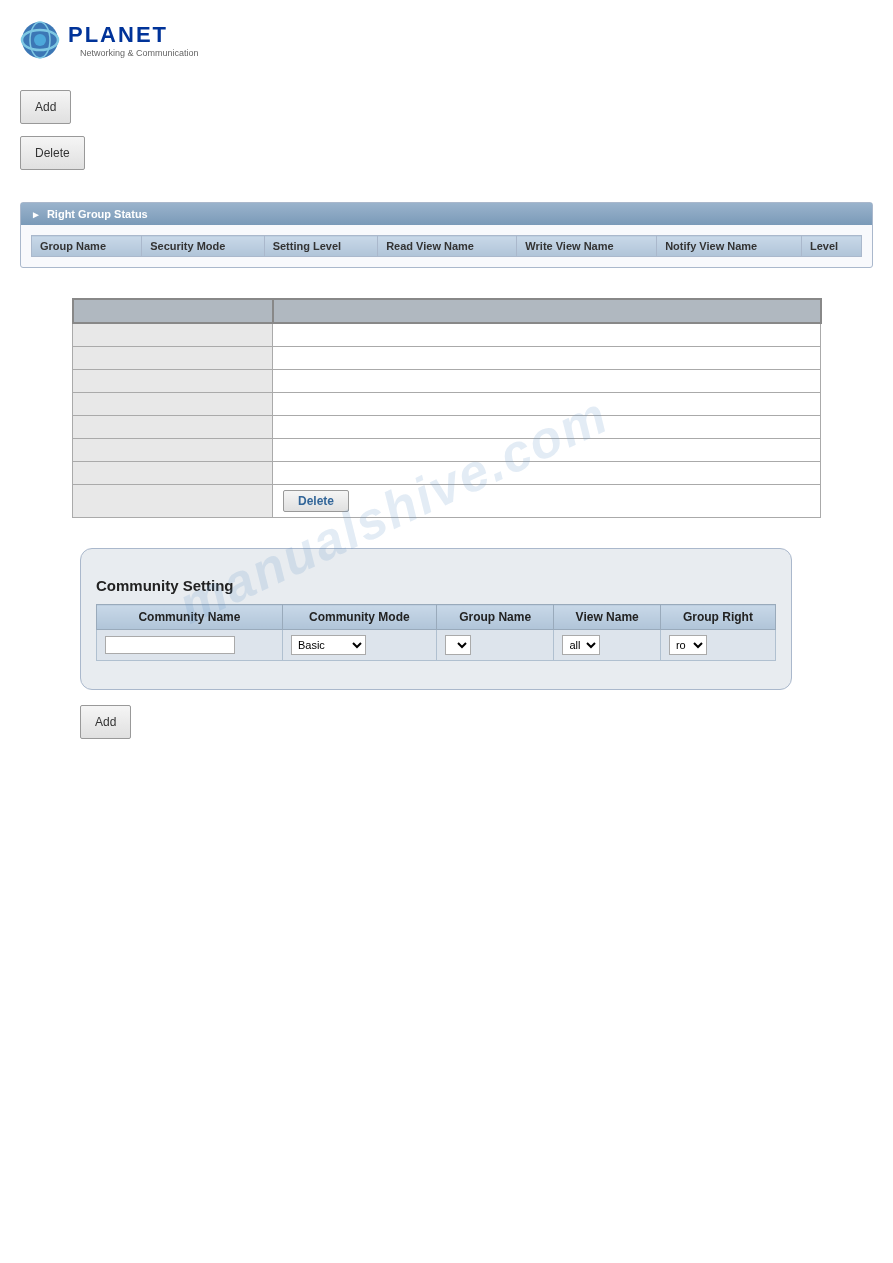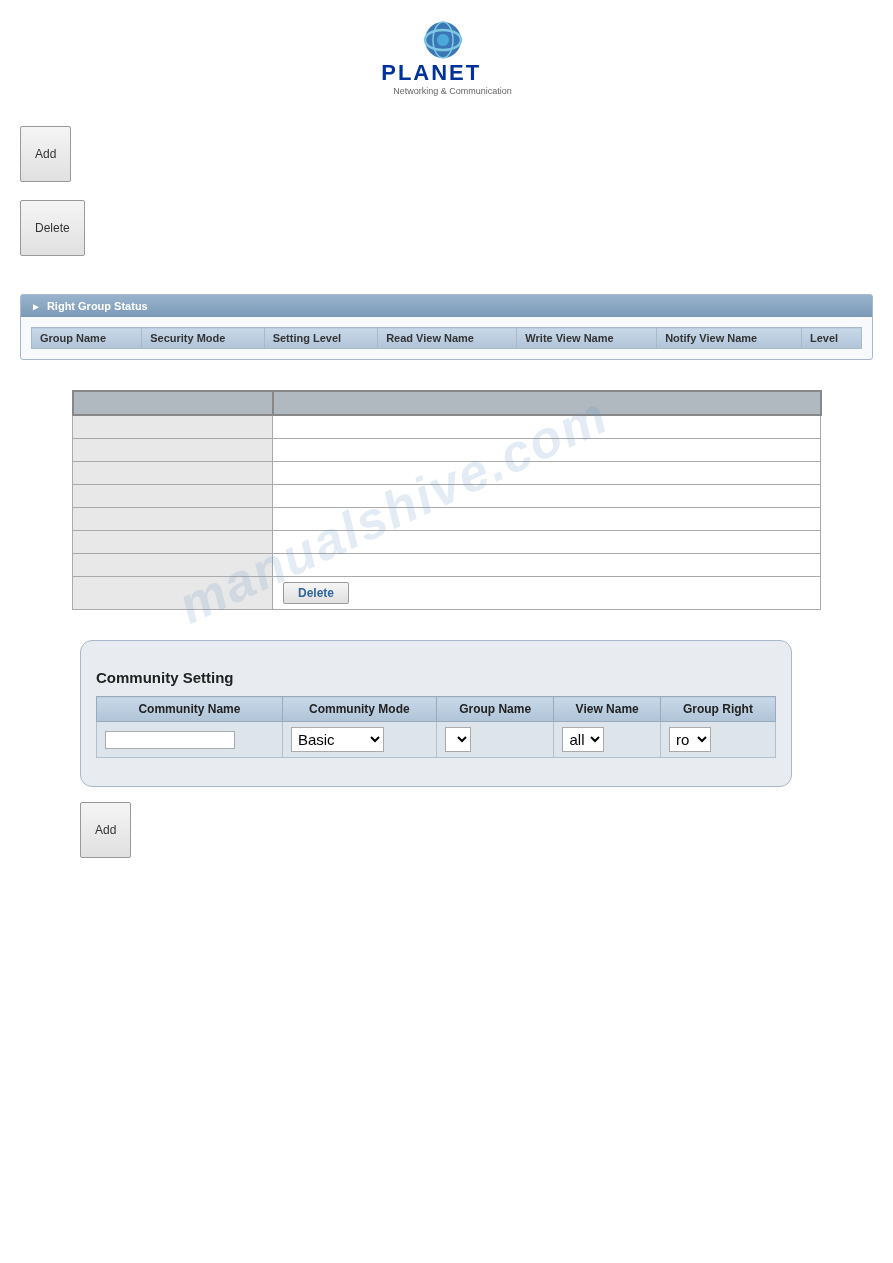"PLANET" .logo-area { flex-direction: column -> none }
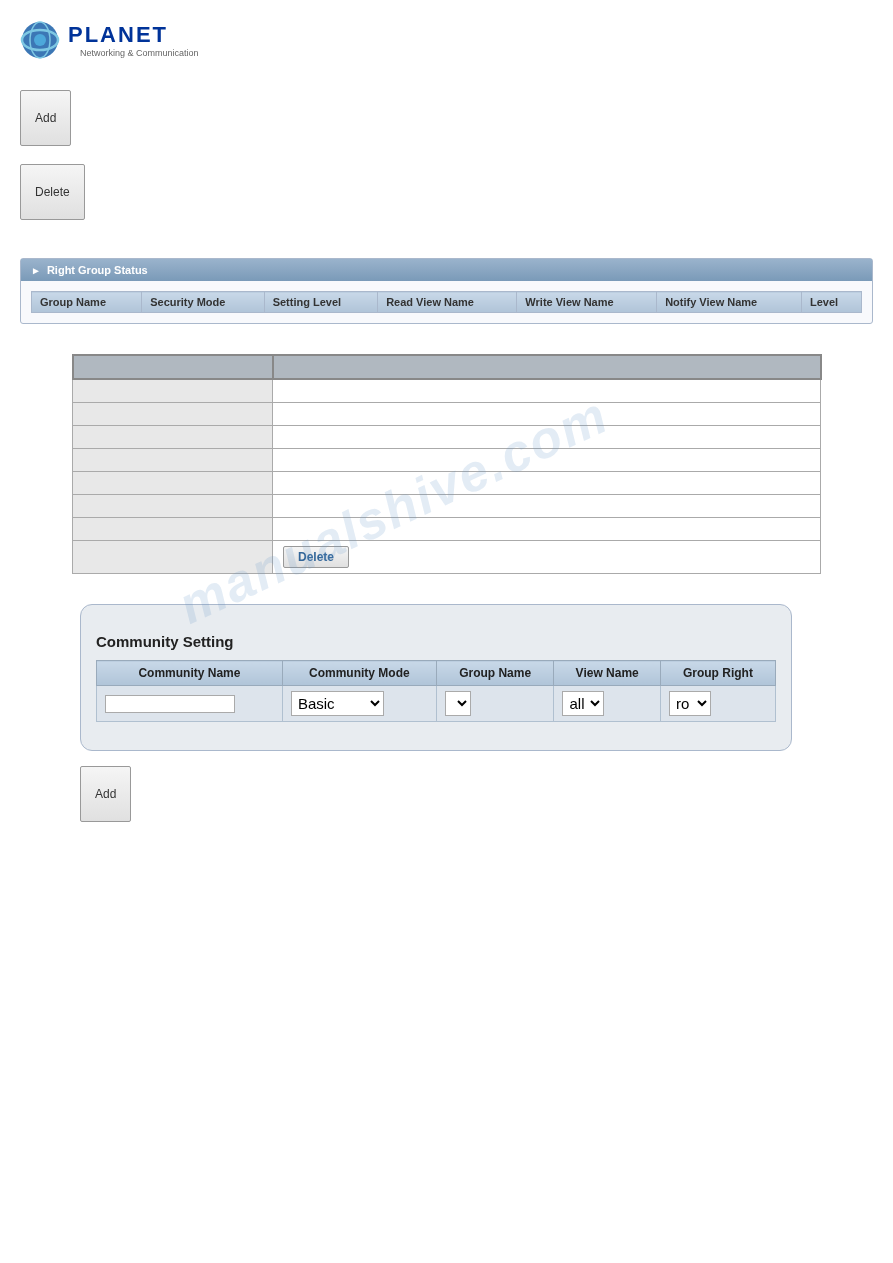"Add" .btn { margin-bottom: 18px -> 12px; padding: 20px 14px -> 9px 14px }
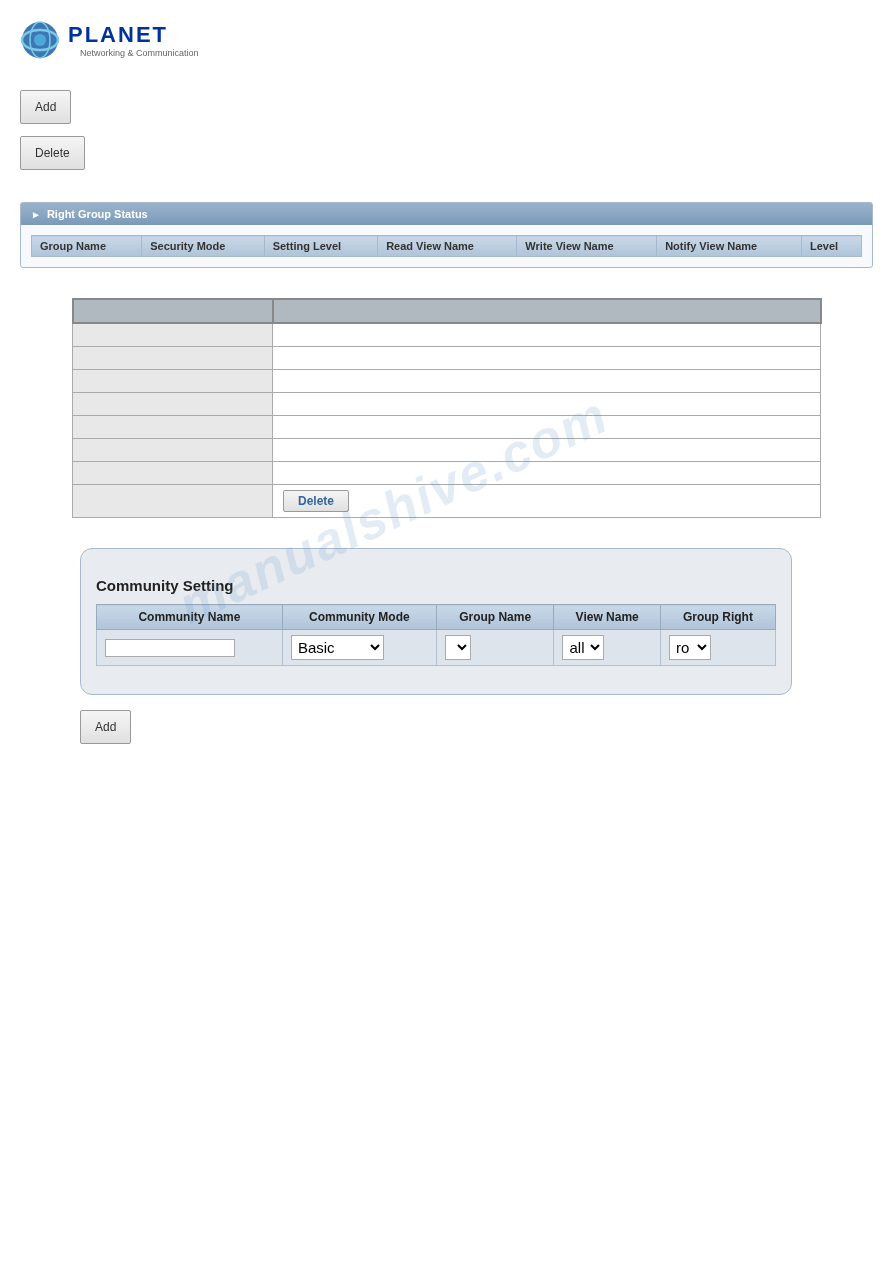"Basic" .community-table select { font-size: 15px -> 11px }
